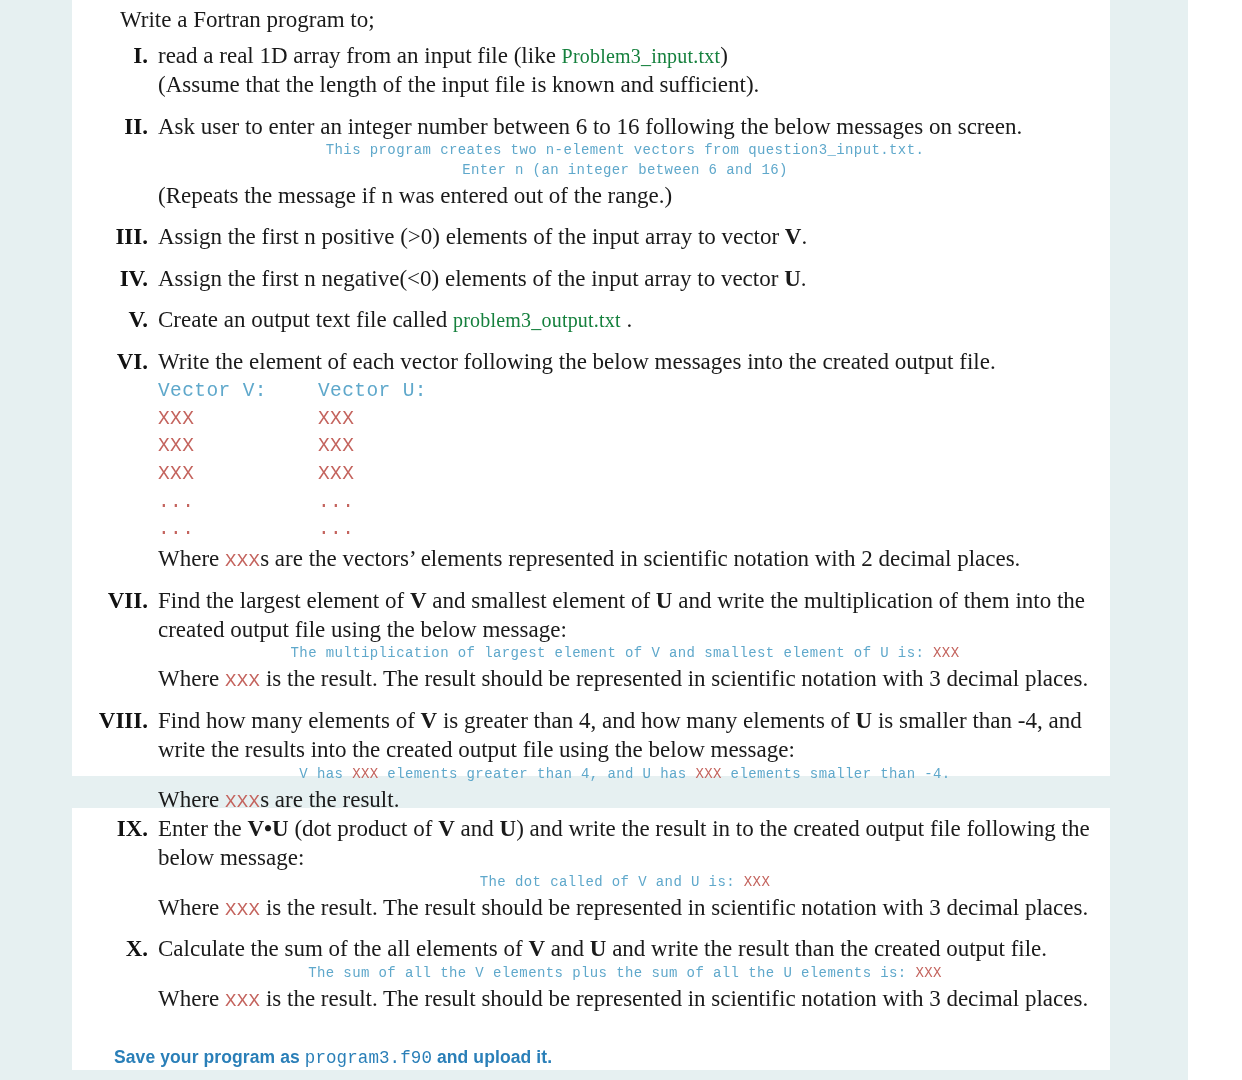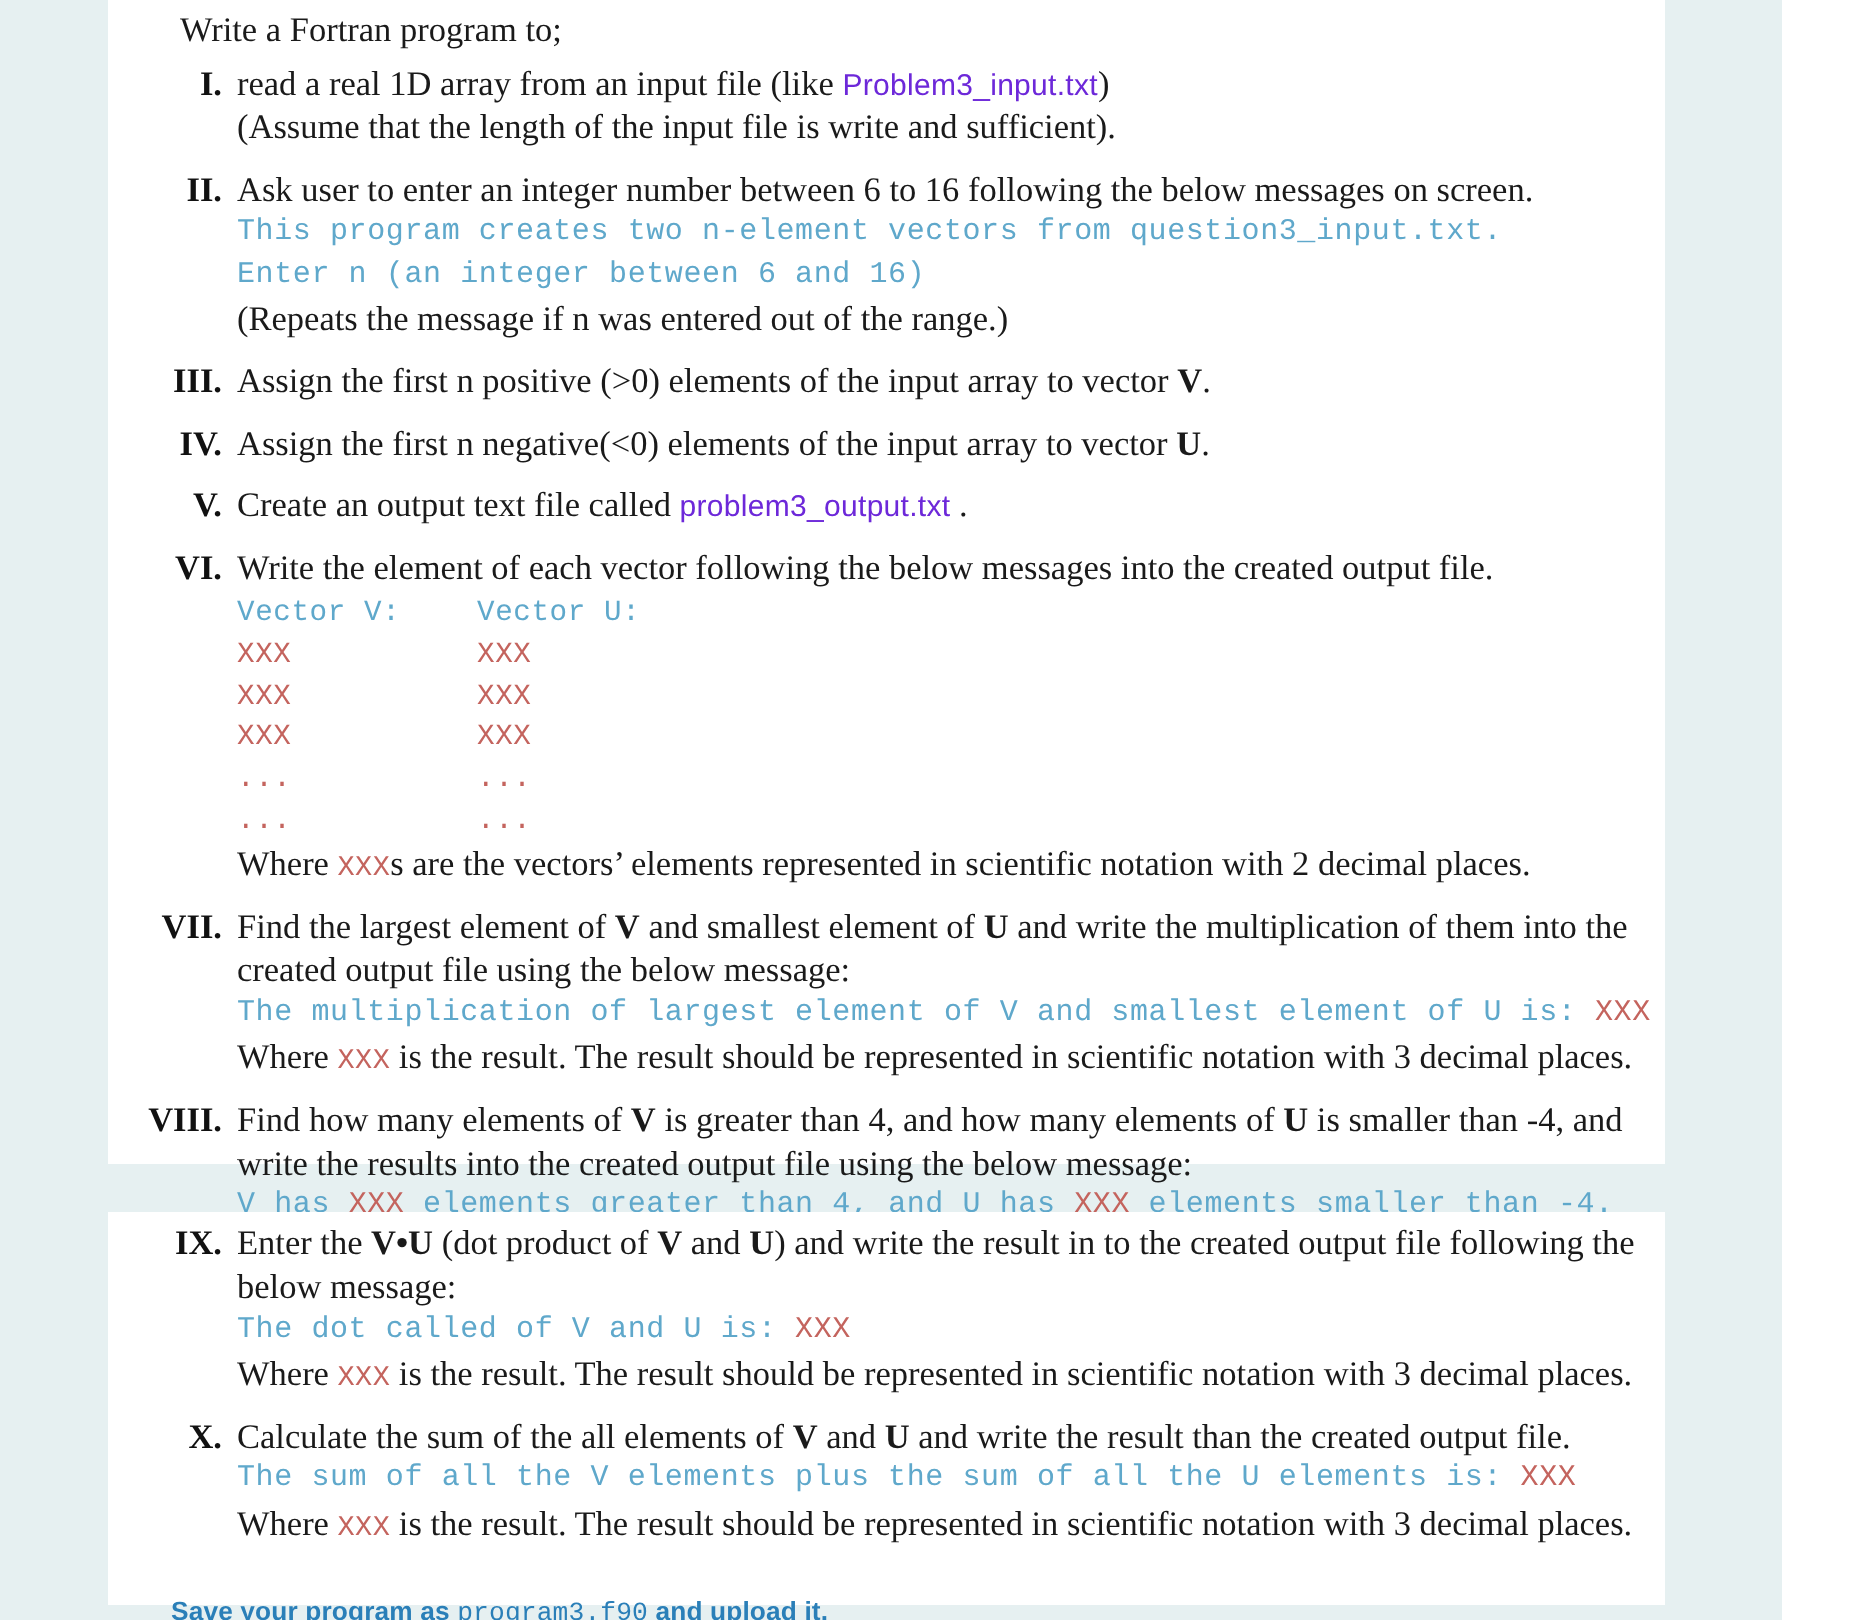"Problem3_input.txt" .mono-inline { color: #6d28d9 -> #15803d; font-family: Liberation Sans, sans-serif -> Liberation Serif, serif }
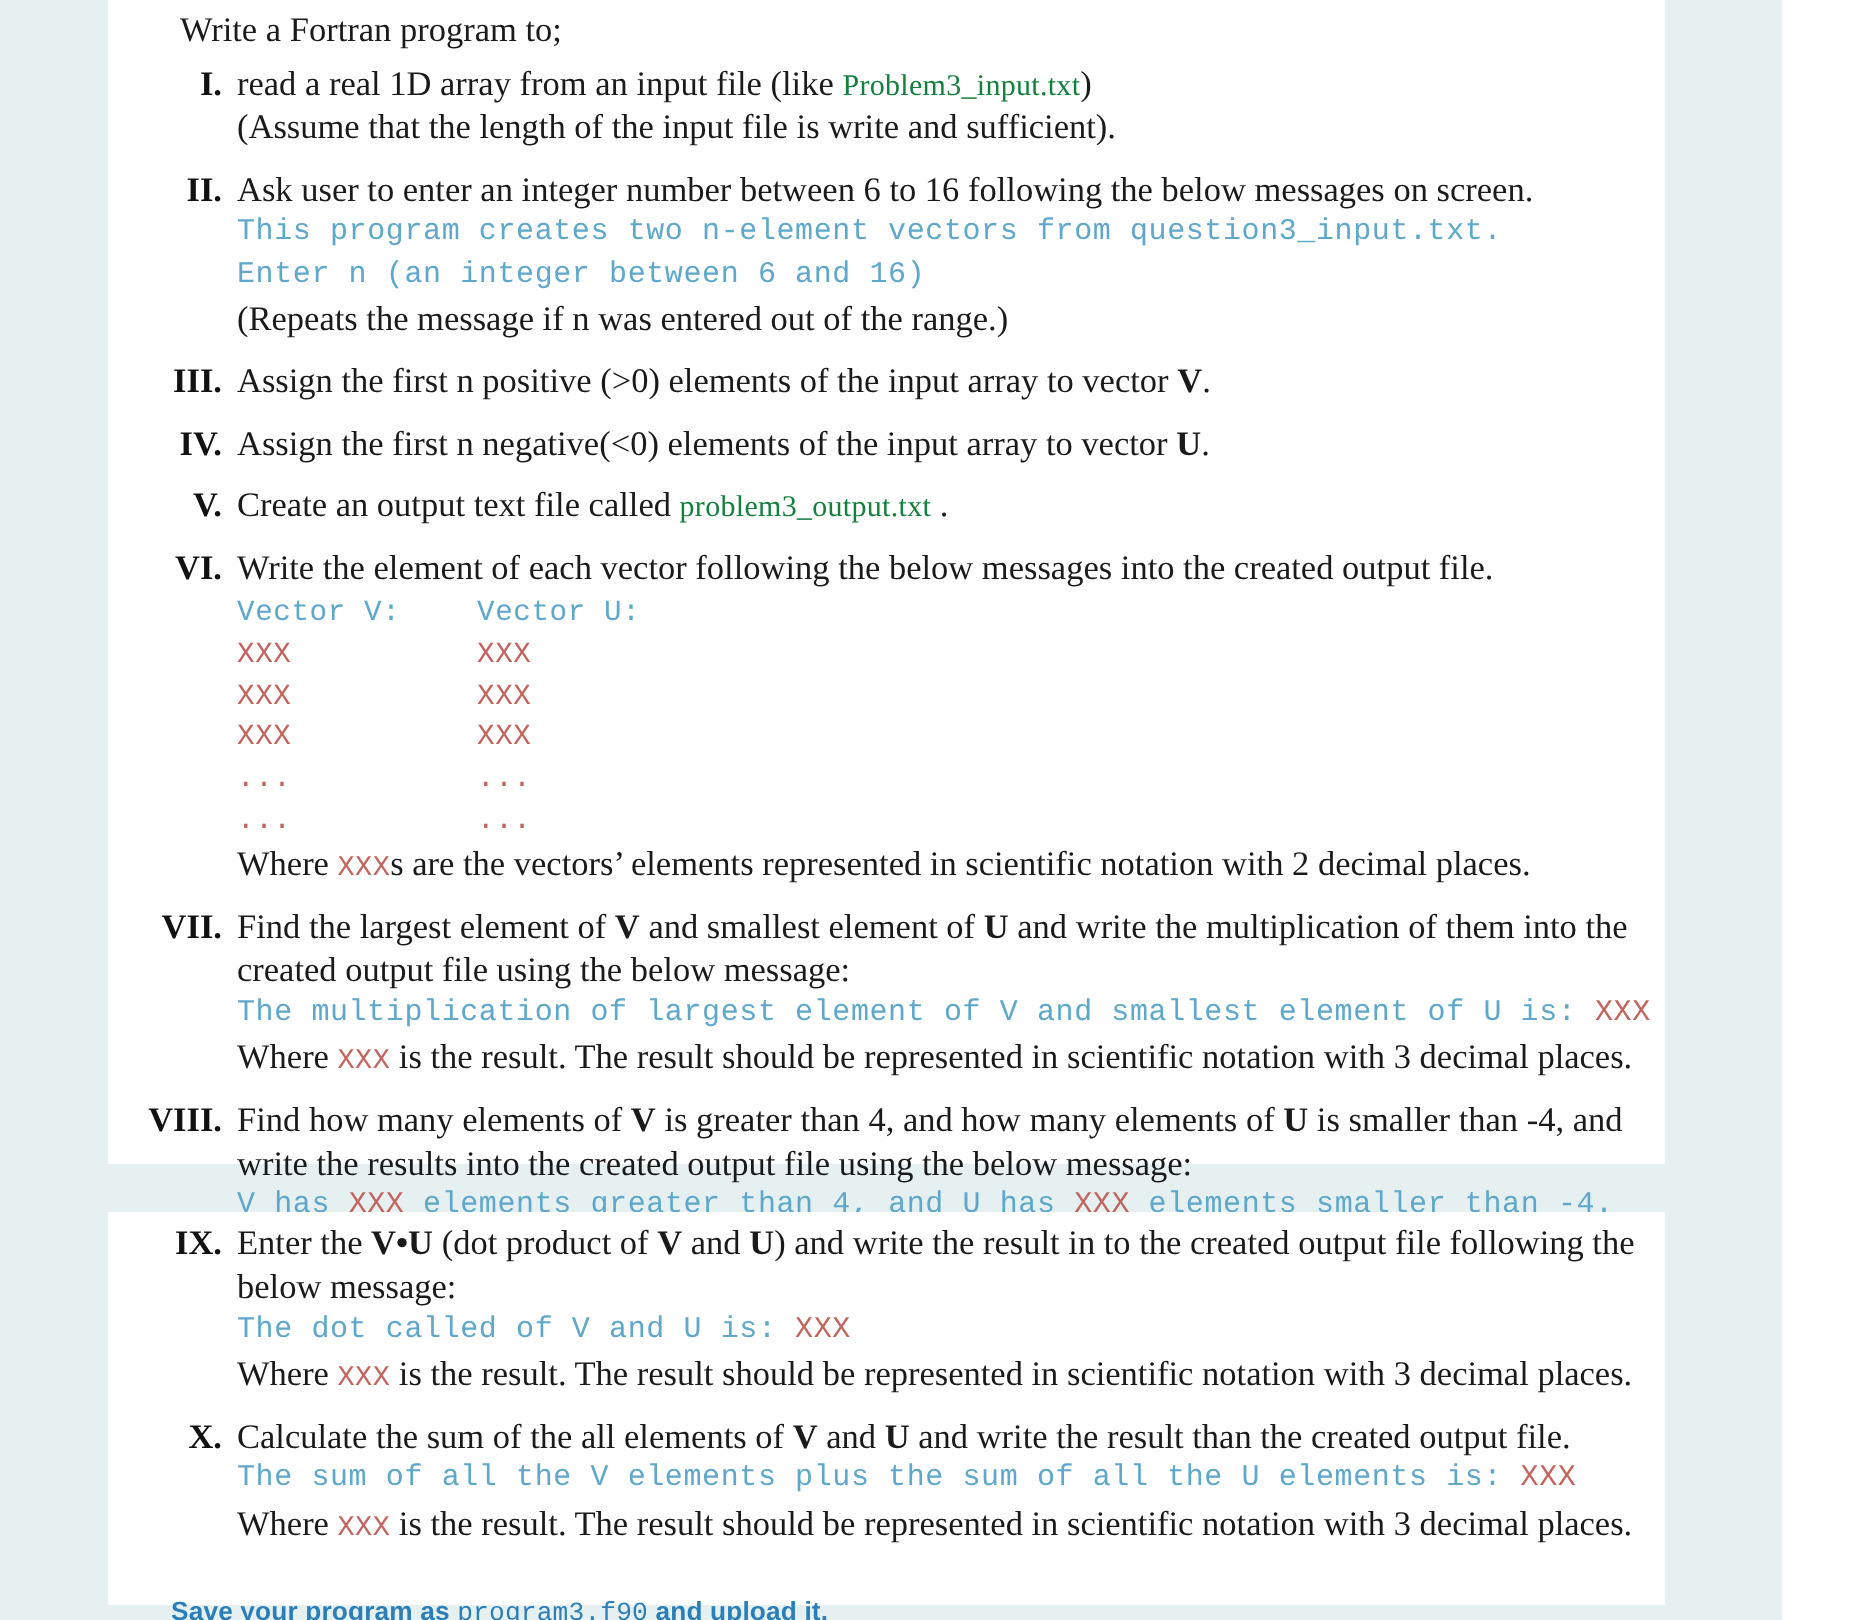"(Assume that the length of" p { text: write -> known }
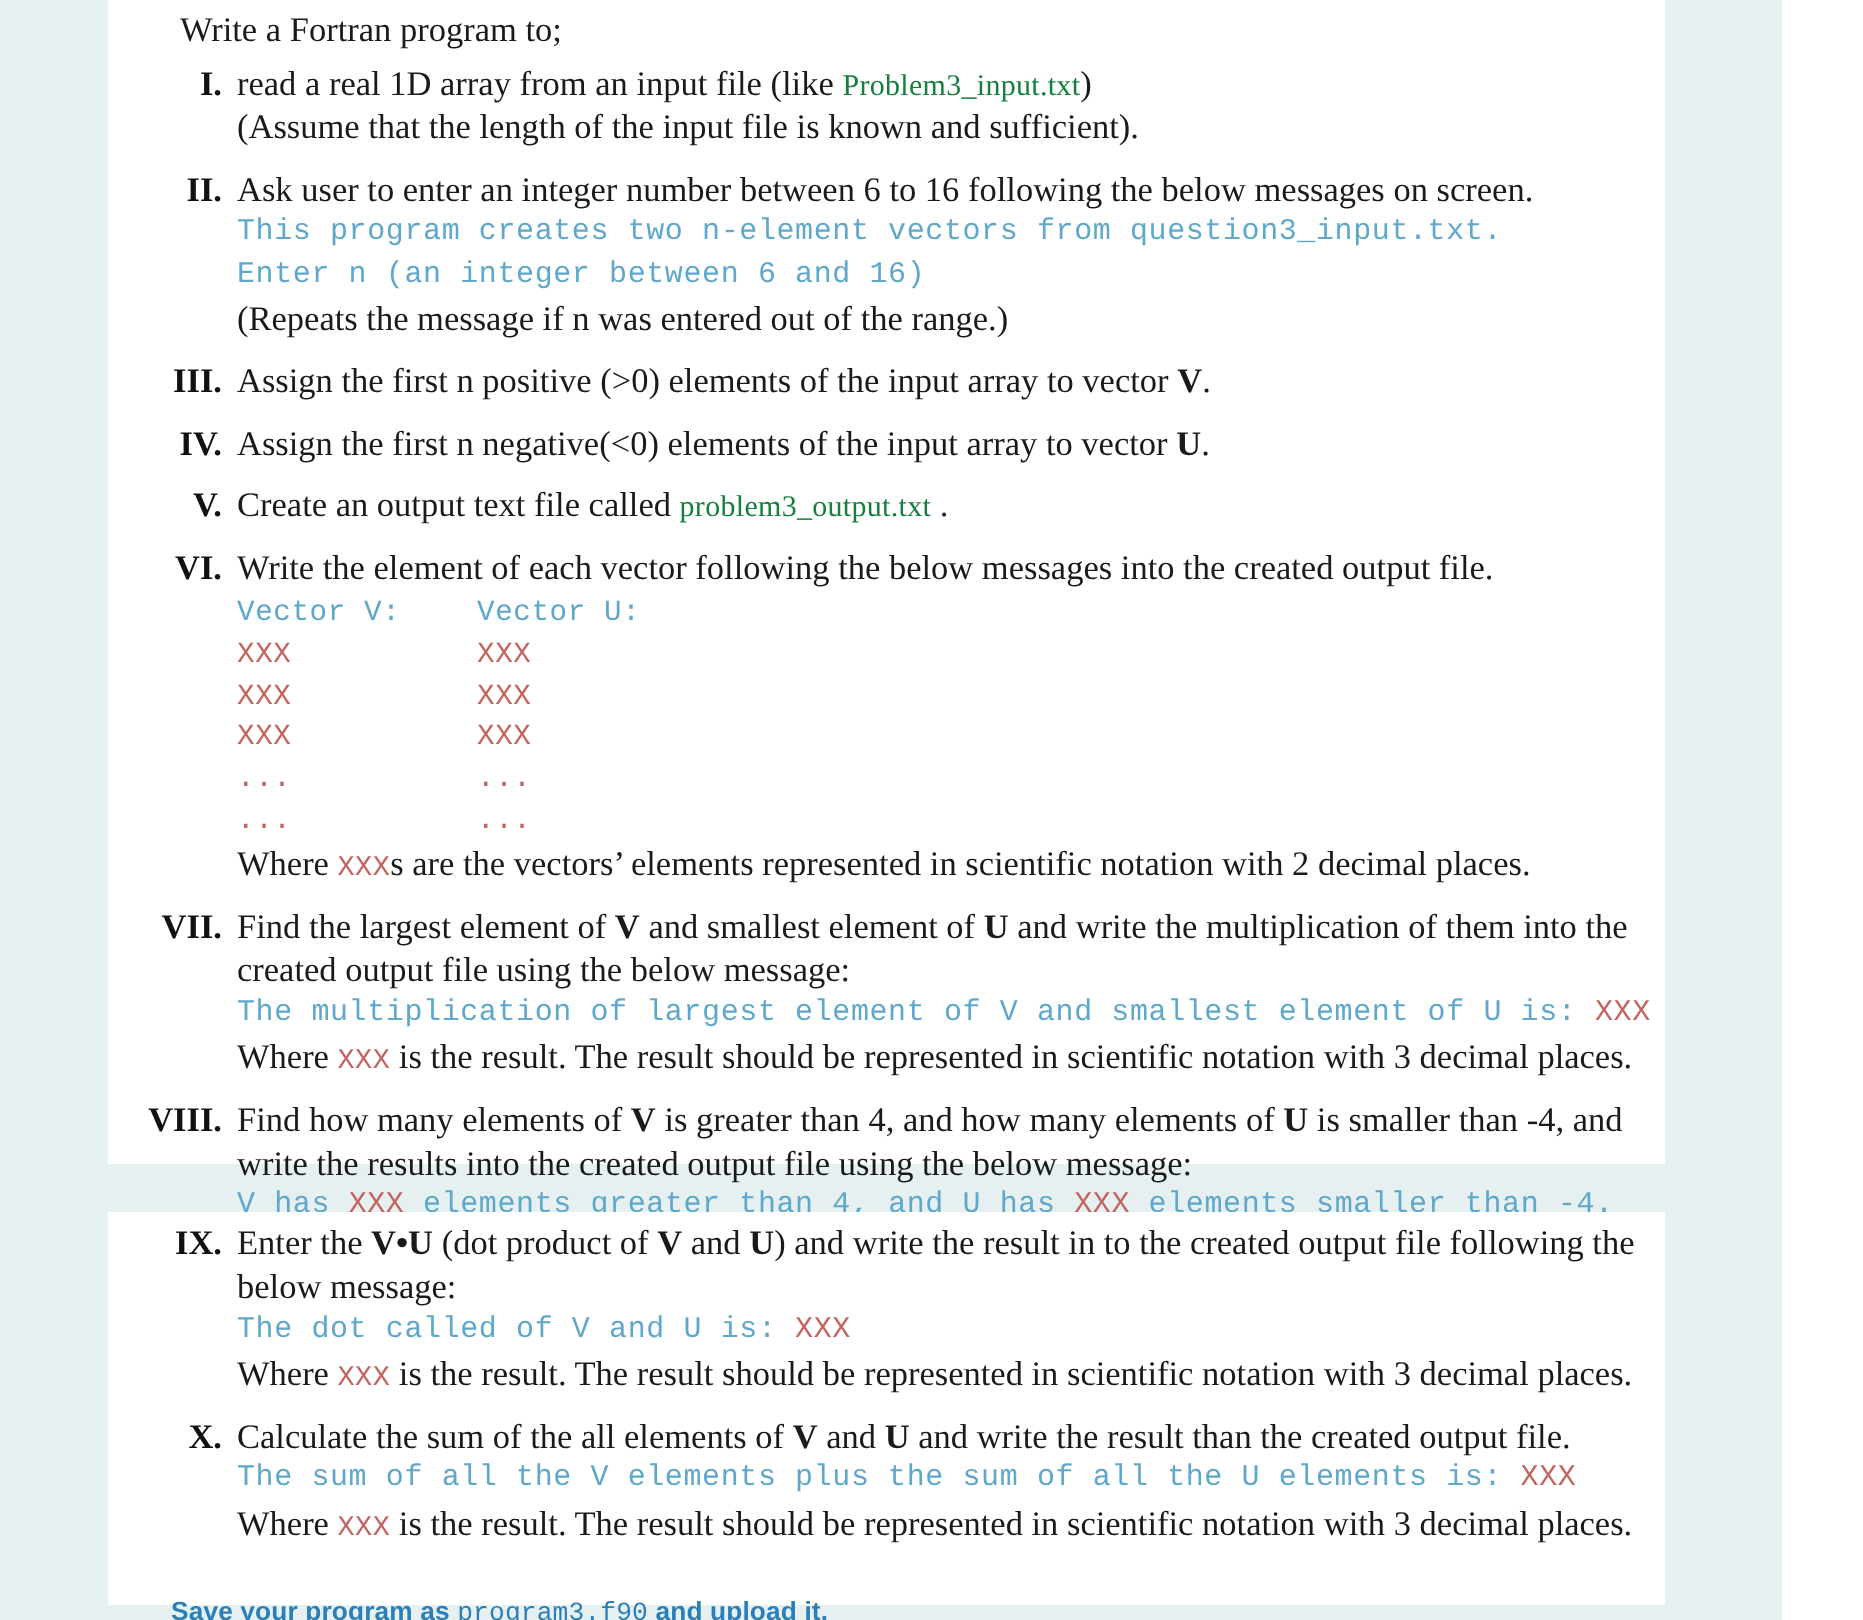"This program creates two n-element" .code { font-size: 20px -> 14px; text-align: none -> center }
